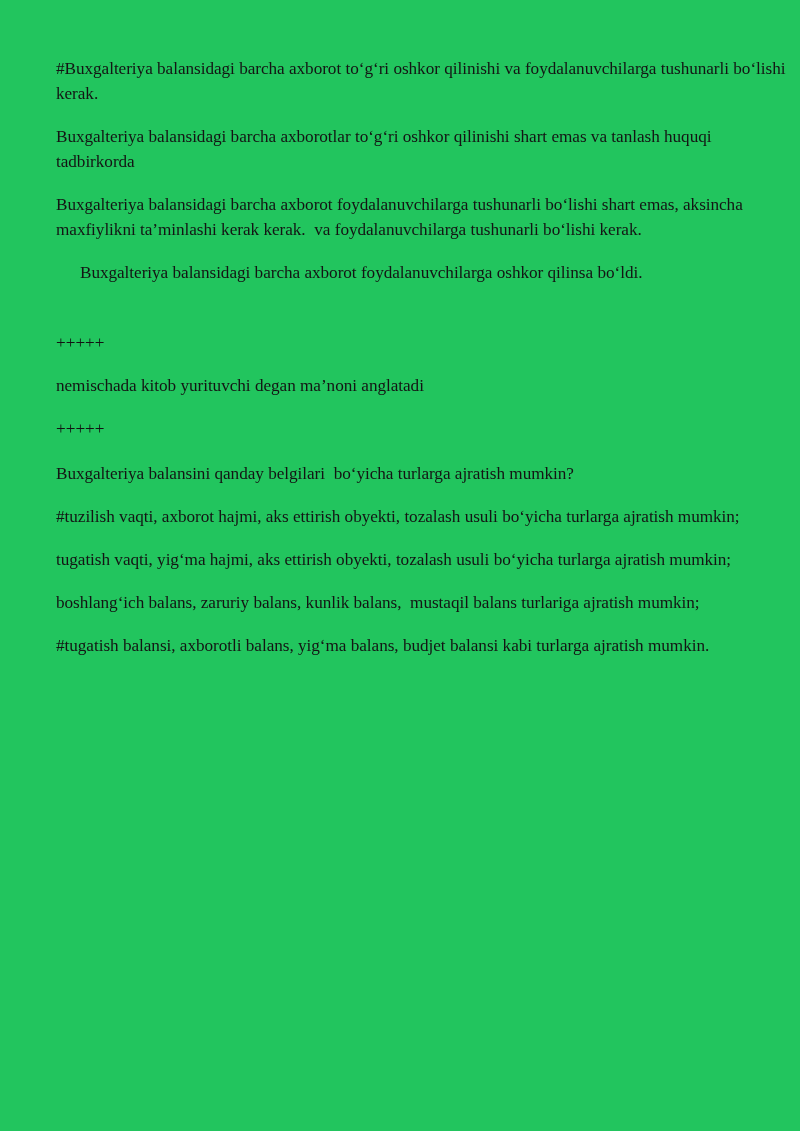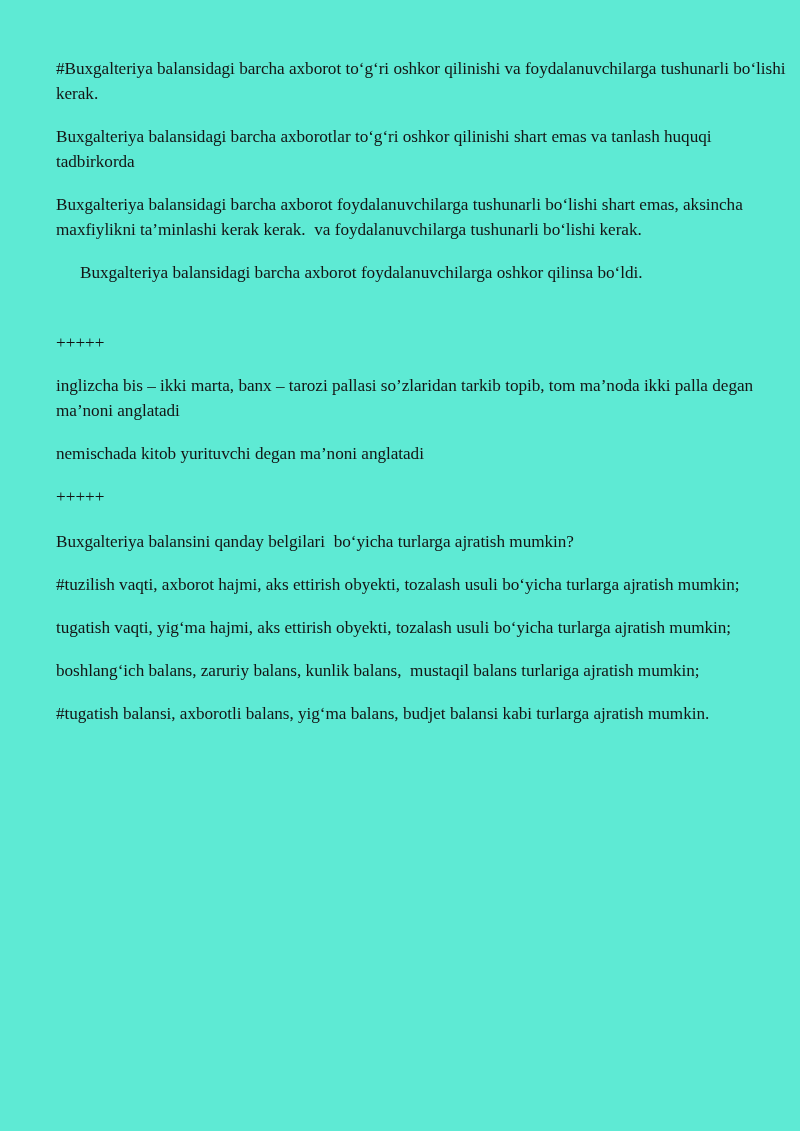"#Buxgalteriya balansidagi barcha axborot" #page { background: #5eead4 -> #22c55e }
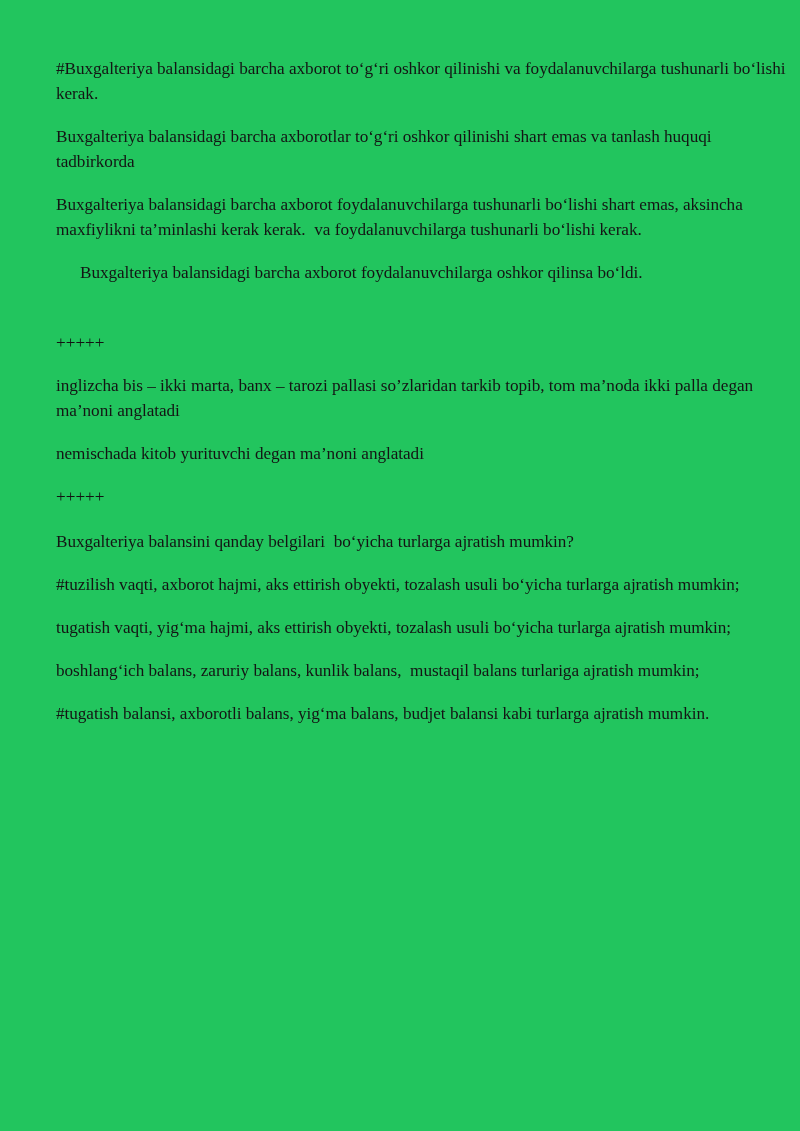"inglizcha bis – ikki marta," p.para { html: <p>inglizcha bis – ikki marta, banx – tarozi pallasi so’zlaridan tarkib topib, tom ma’noda ikki palla degan ma’noni anglatadi</p> -> none }
